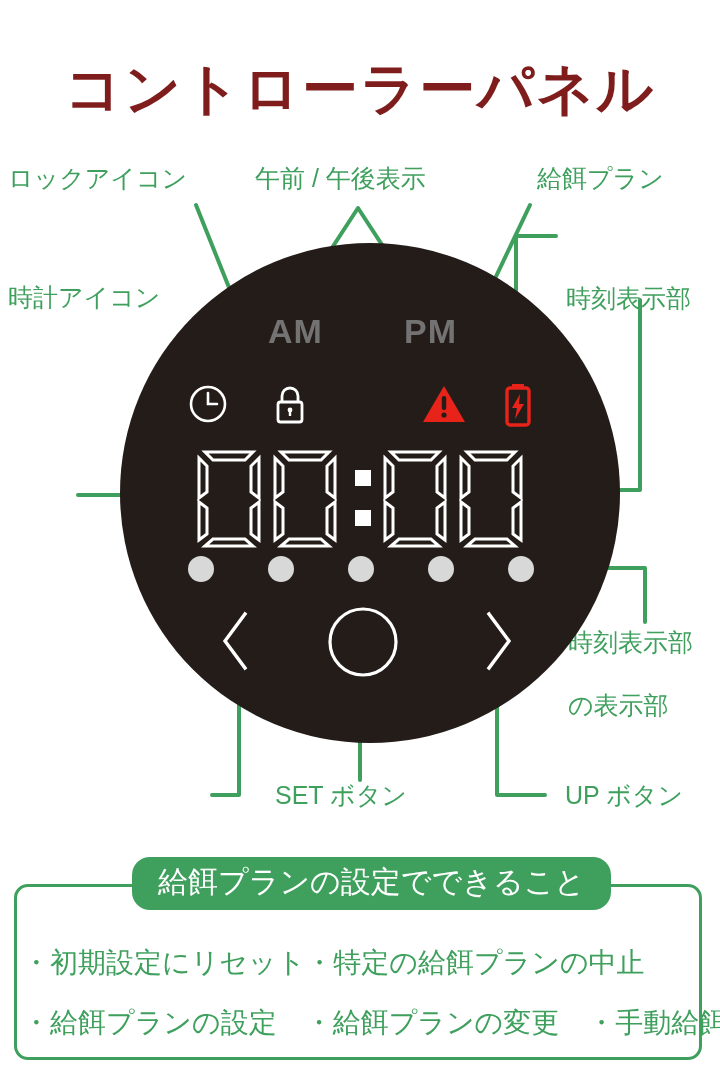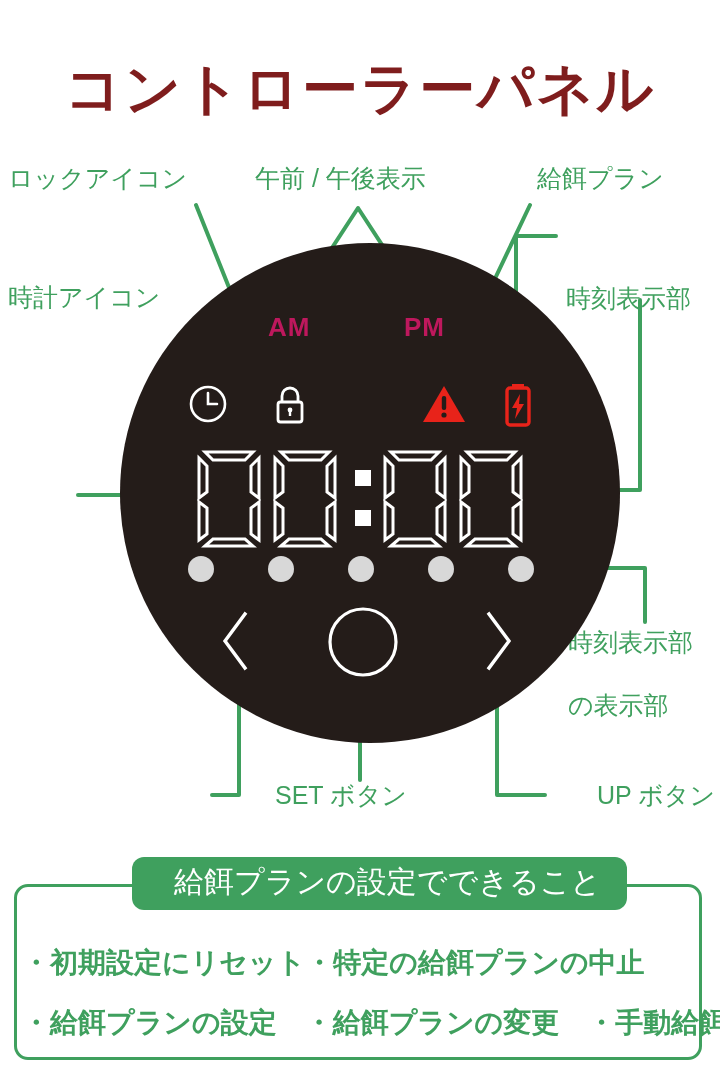"AM" .ampm { color: #be185d -> #737373; font-size: 26px -> 34px }
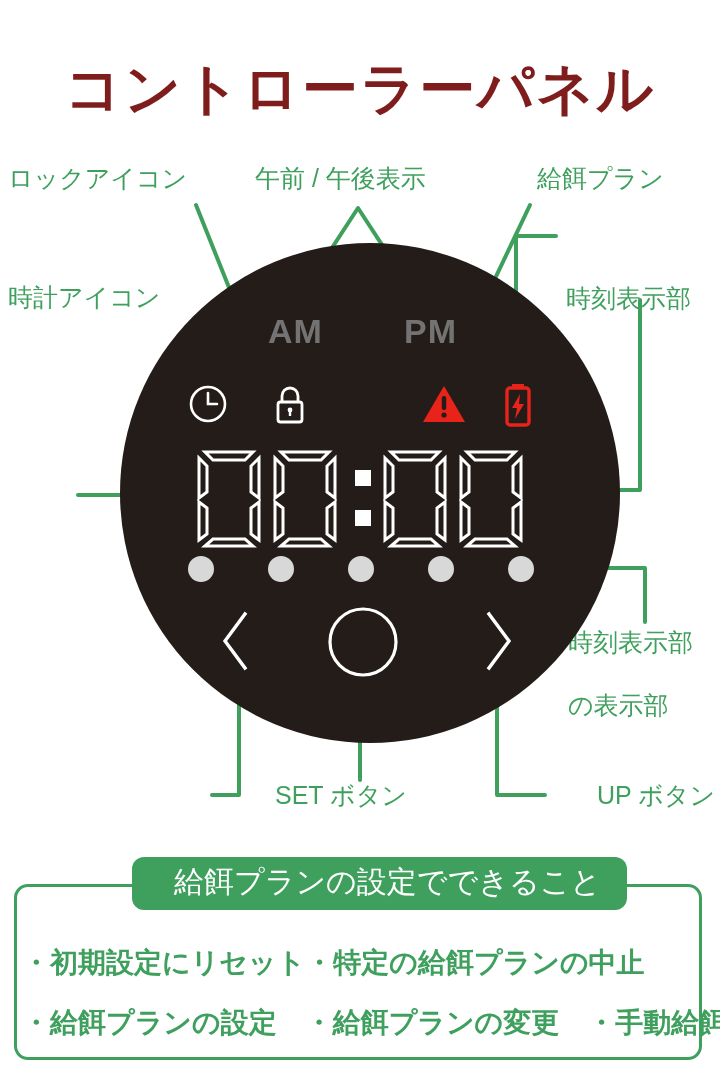"UP ボタン" div.lbl { margin-left: 32px -> none }
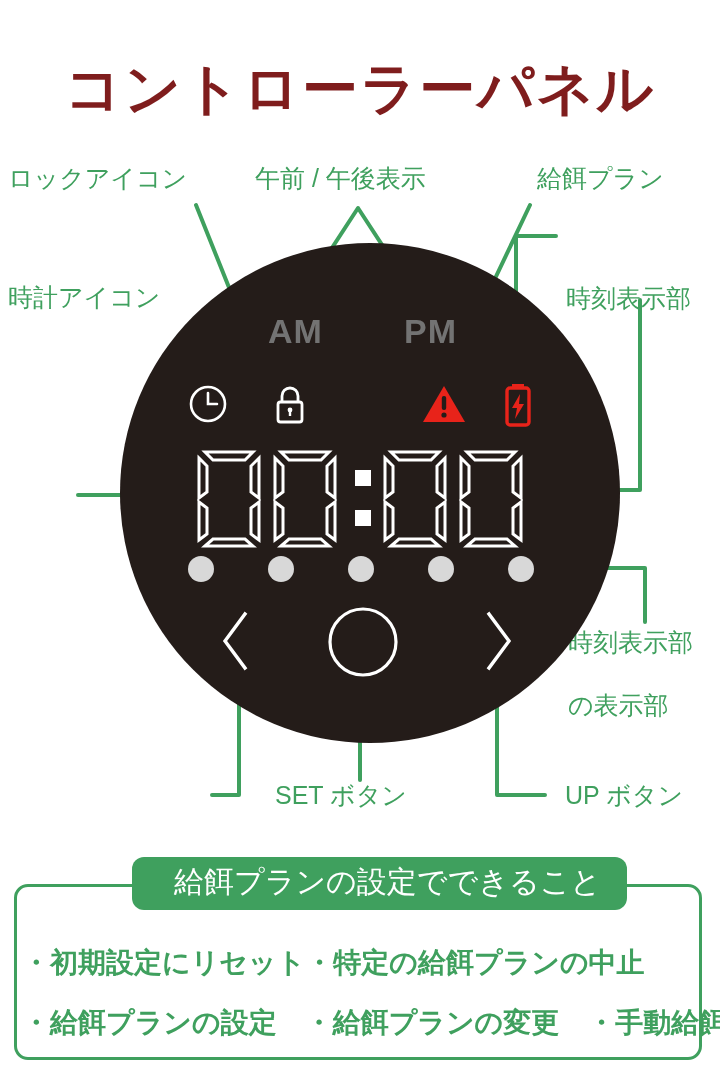"給餌プランの設定でできること" .pill { border-radius: 12px -> 18px; padding: 8px 26px 11px 42px -> 8px 26px 11px 26px }
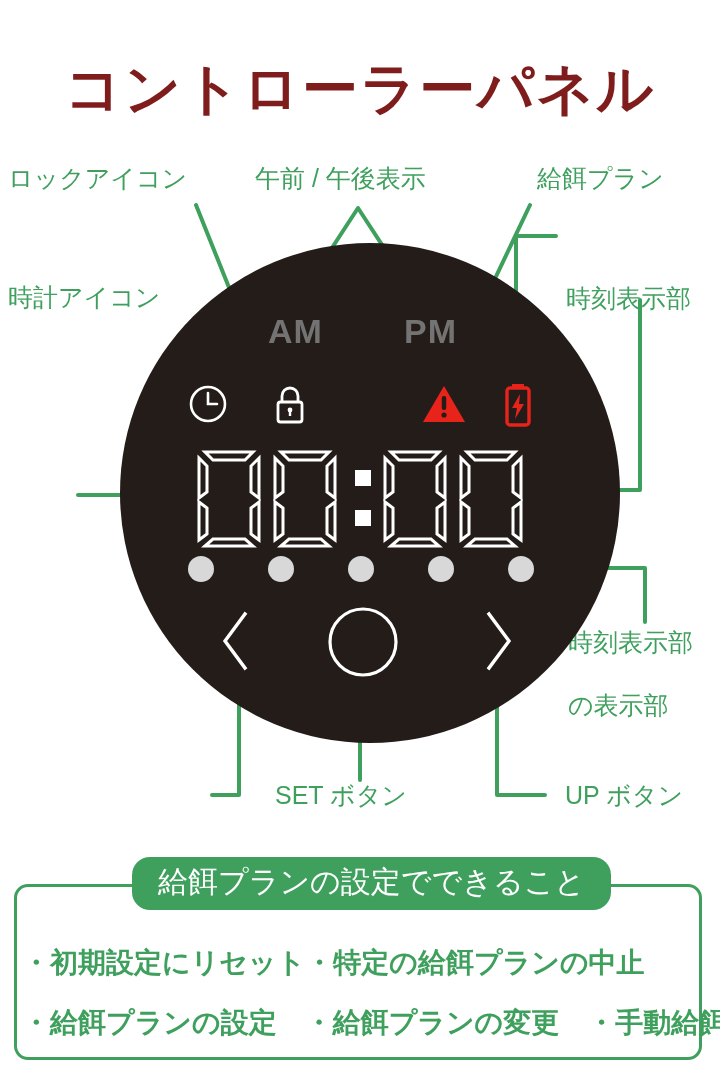"・初期設定にリセット・特定の給餌プランの中止" .rowtext { font-weight: bold -> none }
